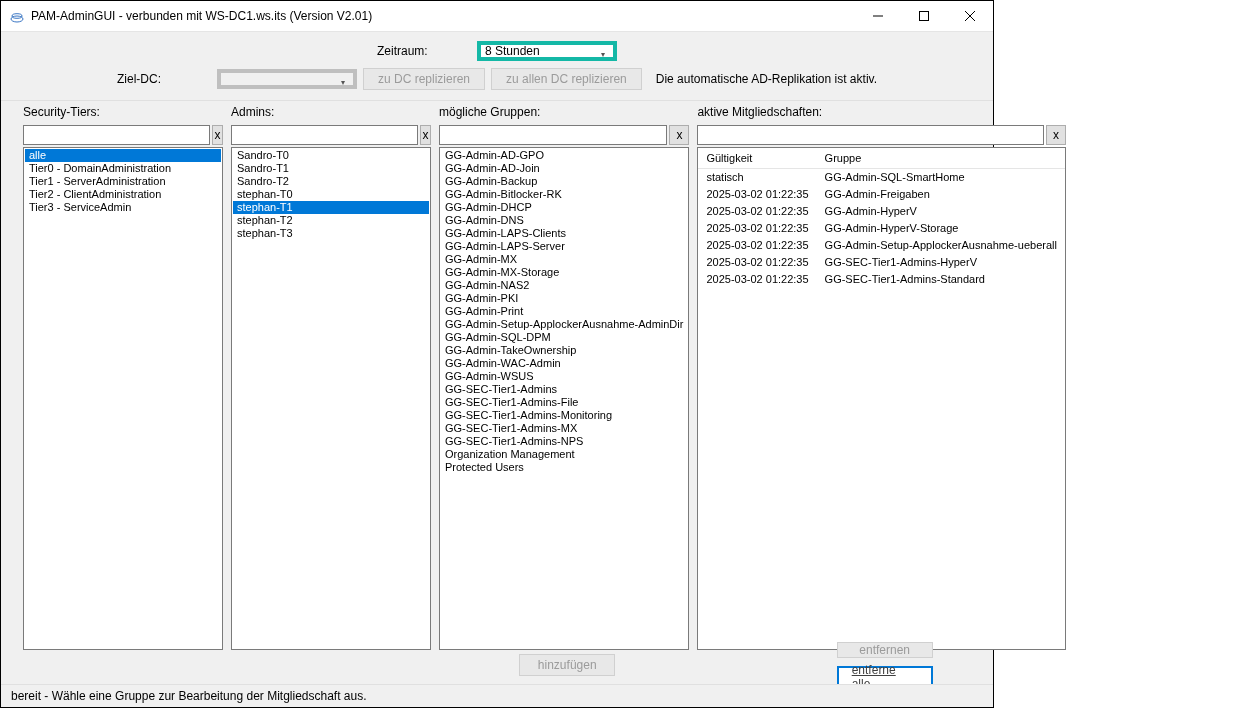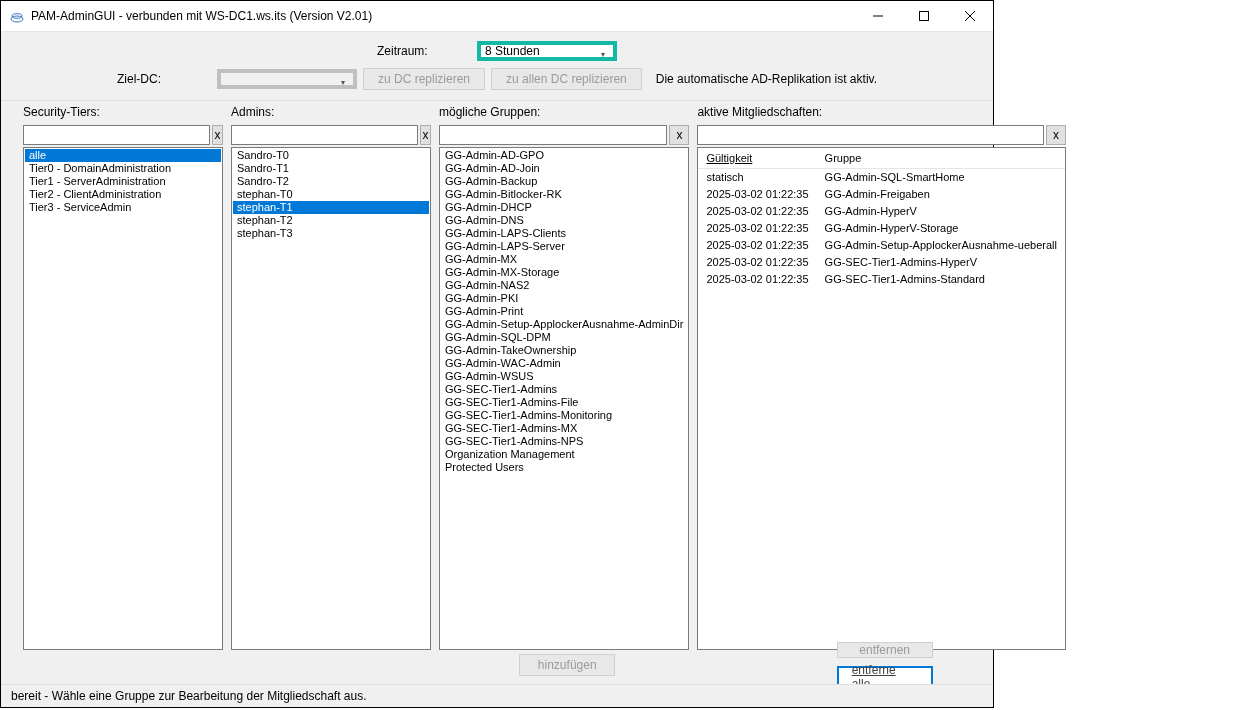"Gültigkeit" .table-box th:first-child { text-decoration: underline -> none }
